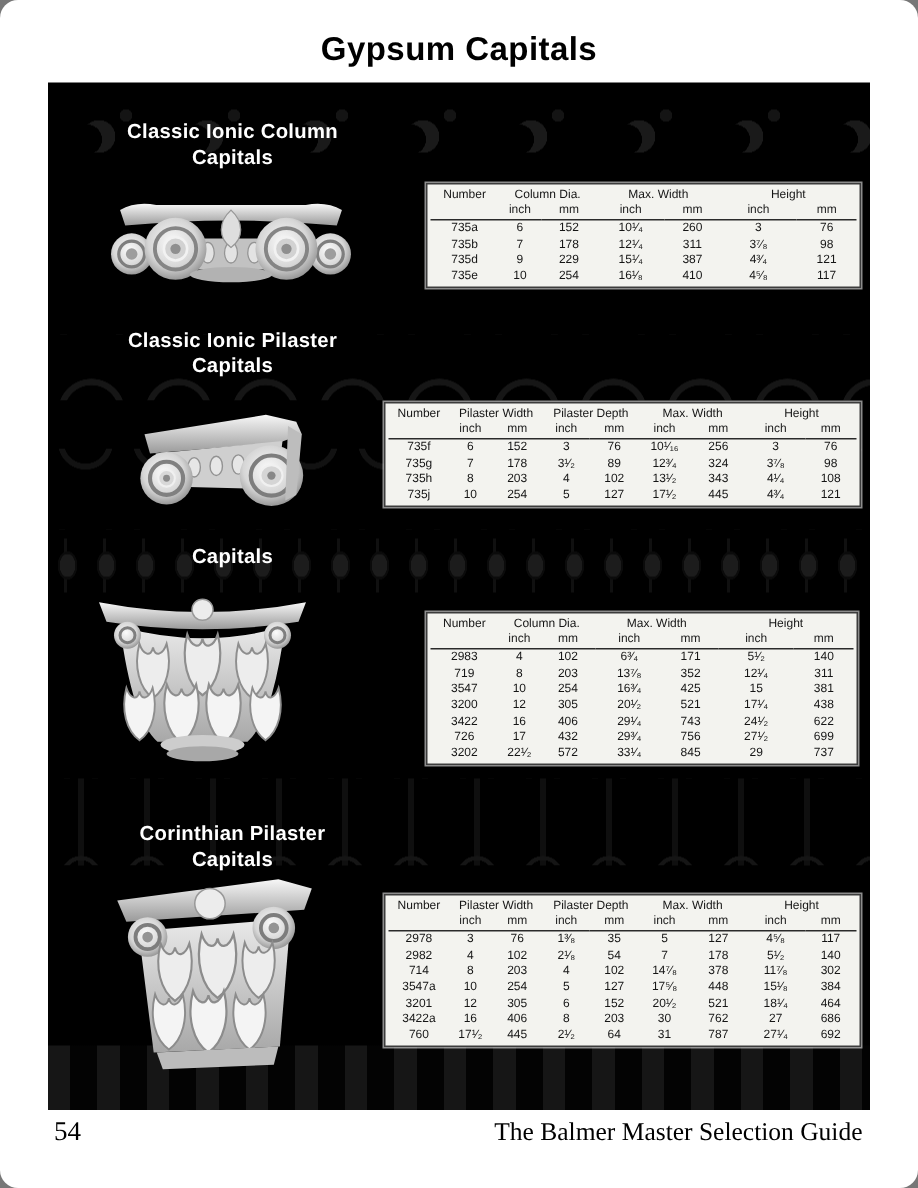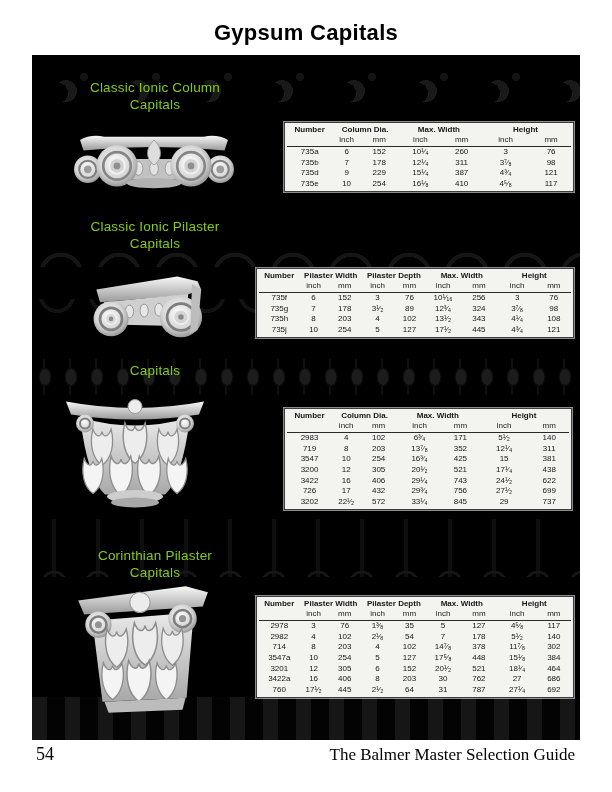"Gypsum Capitals" .page { border-radius: none -> 12px }
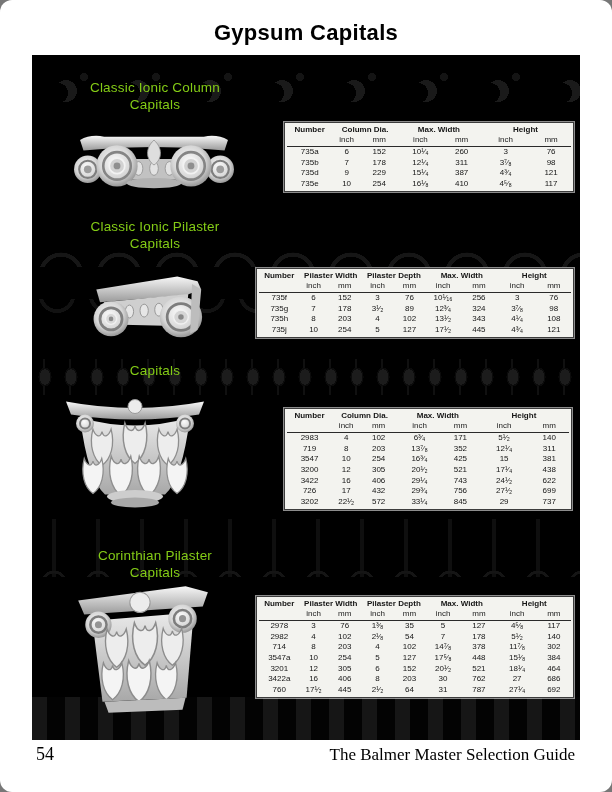"Classic Ionic Column" .sec-heading { color: #84cc16 -> #ffffff; font-weight: normal -> bold }
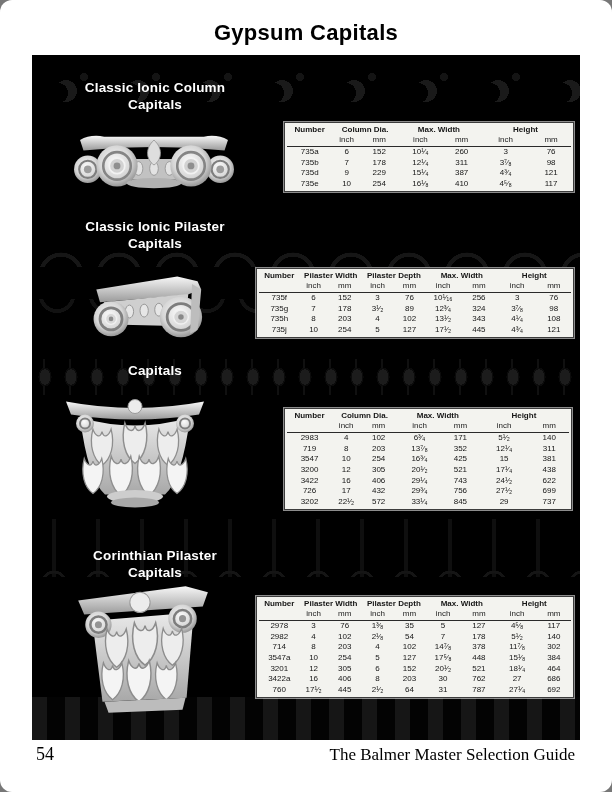"Number" .data-table th { font-weight: bold -> normal }
